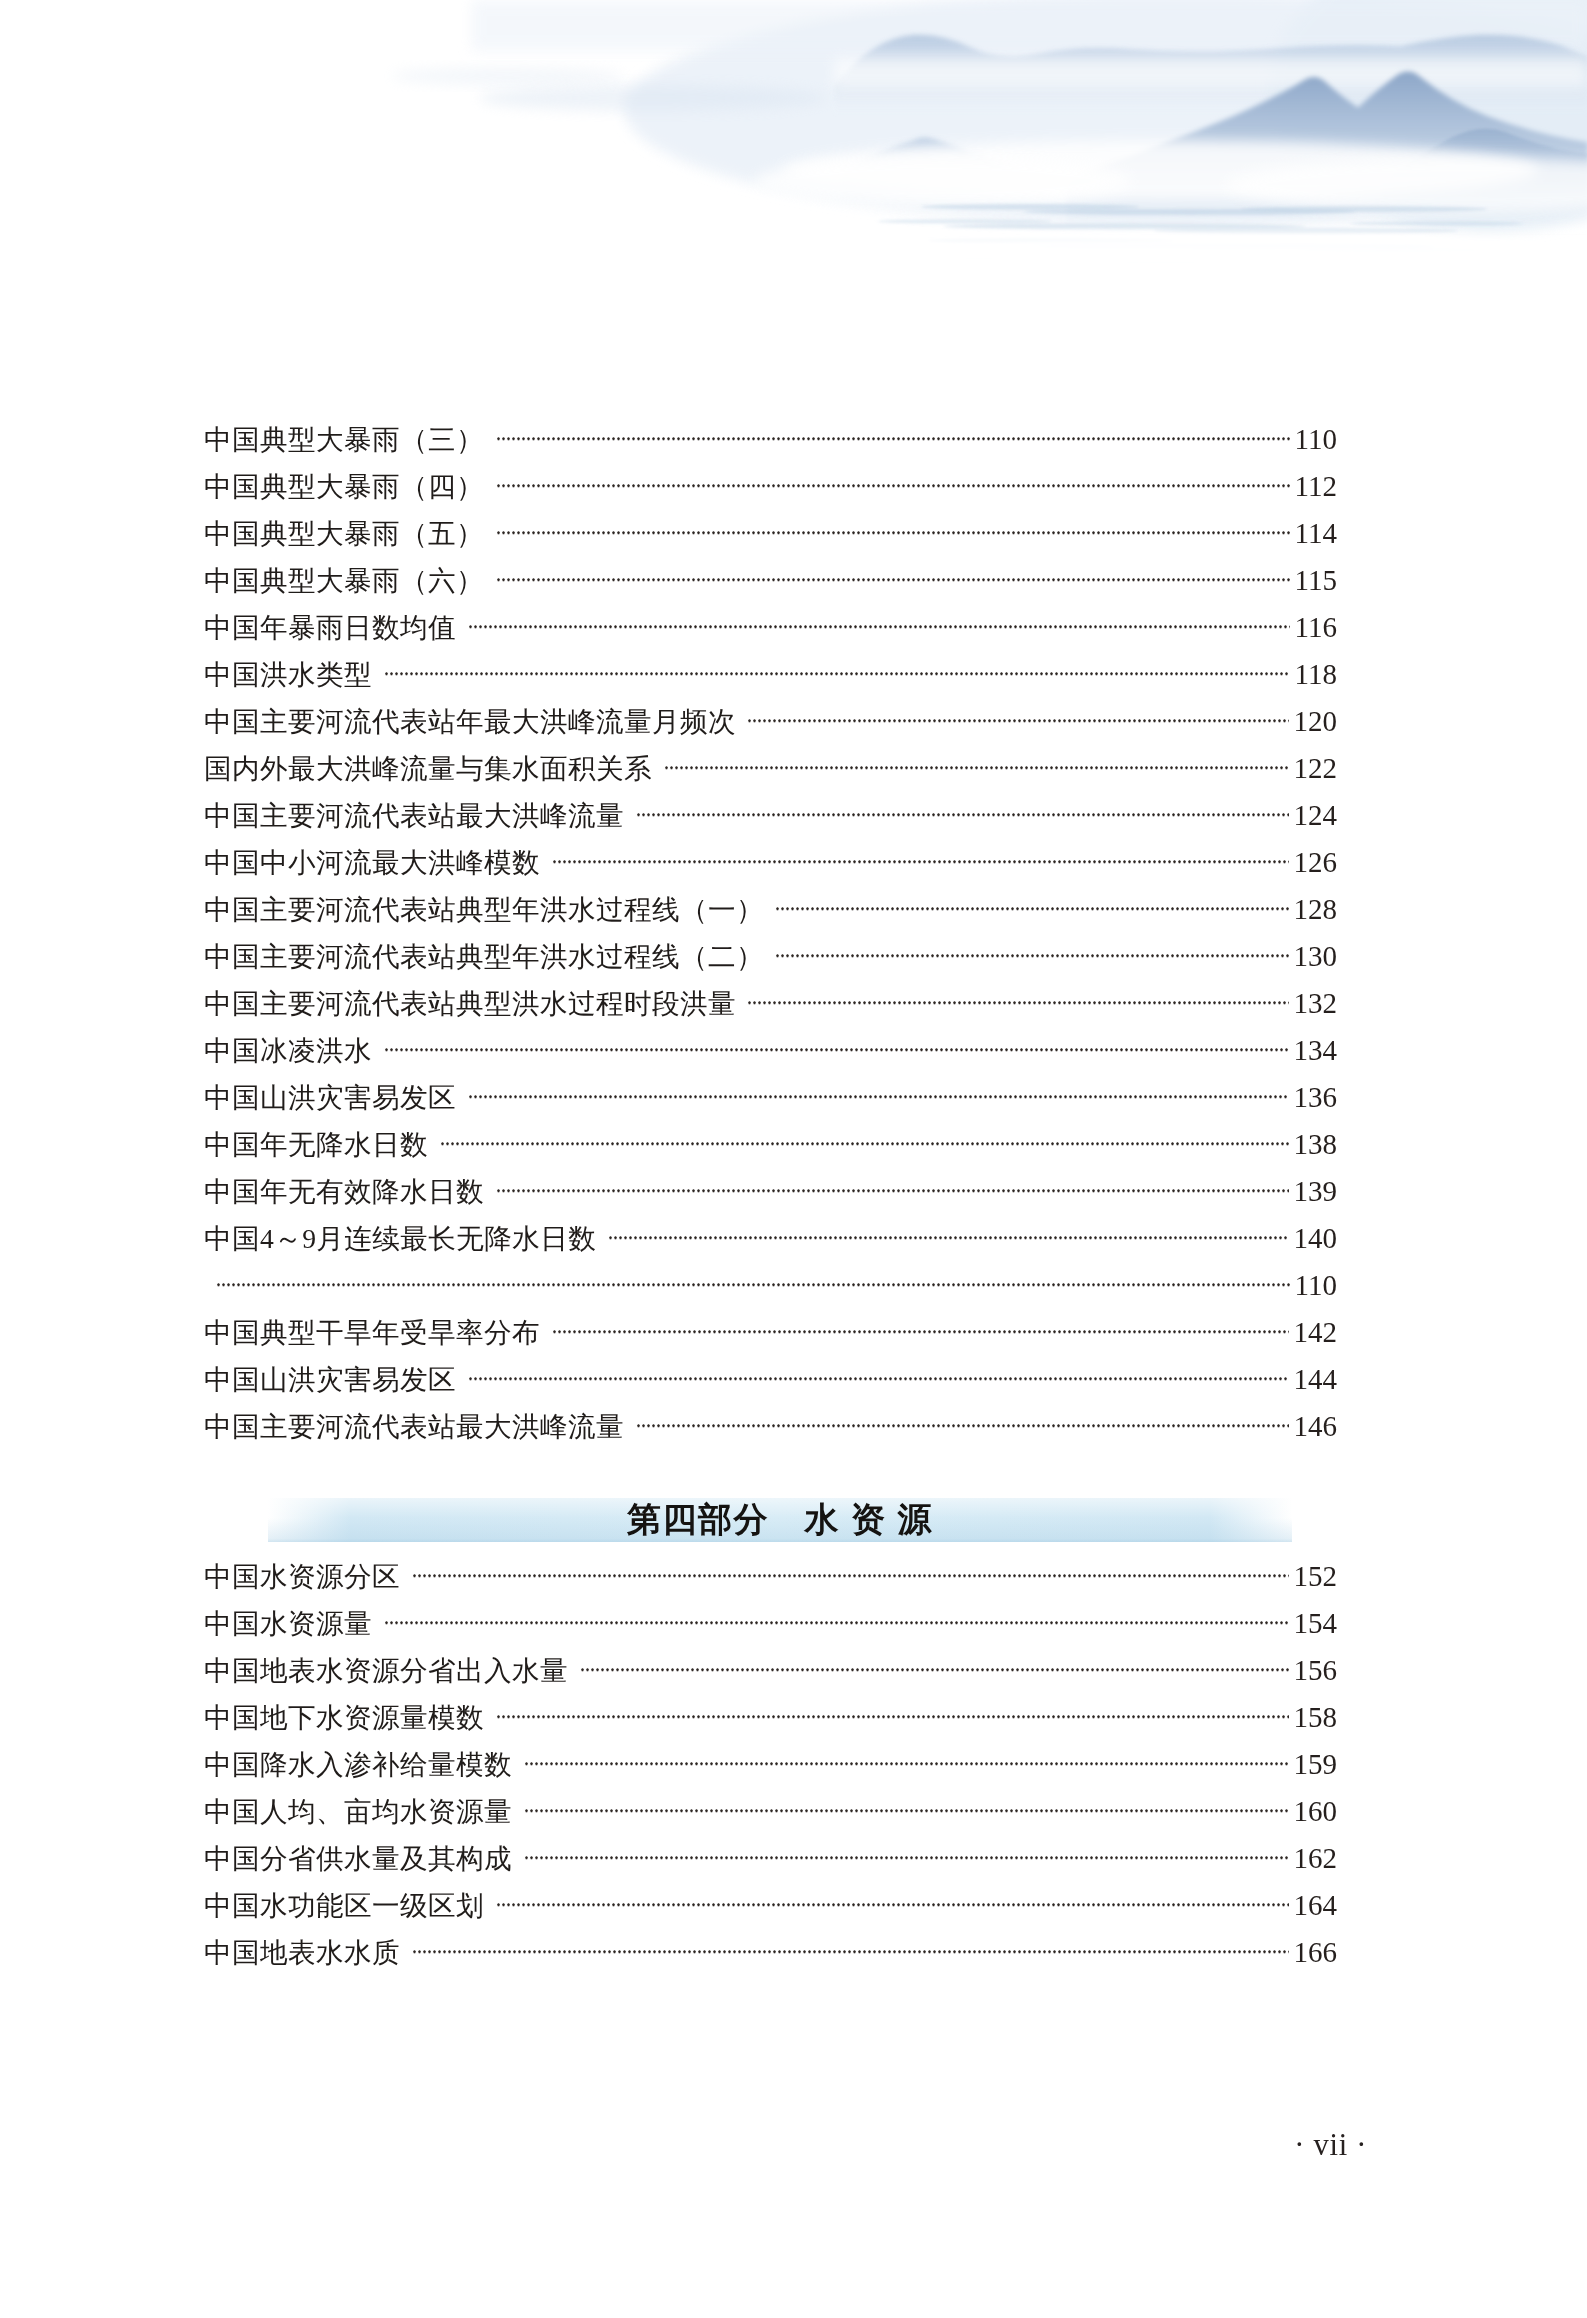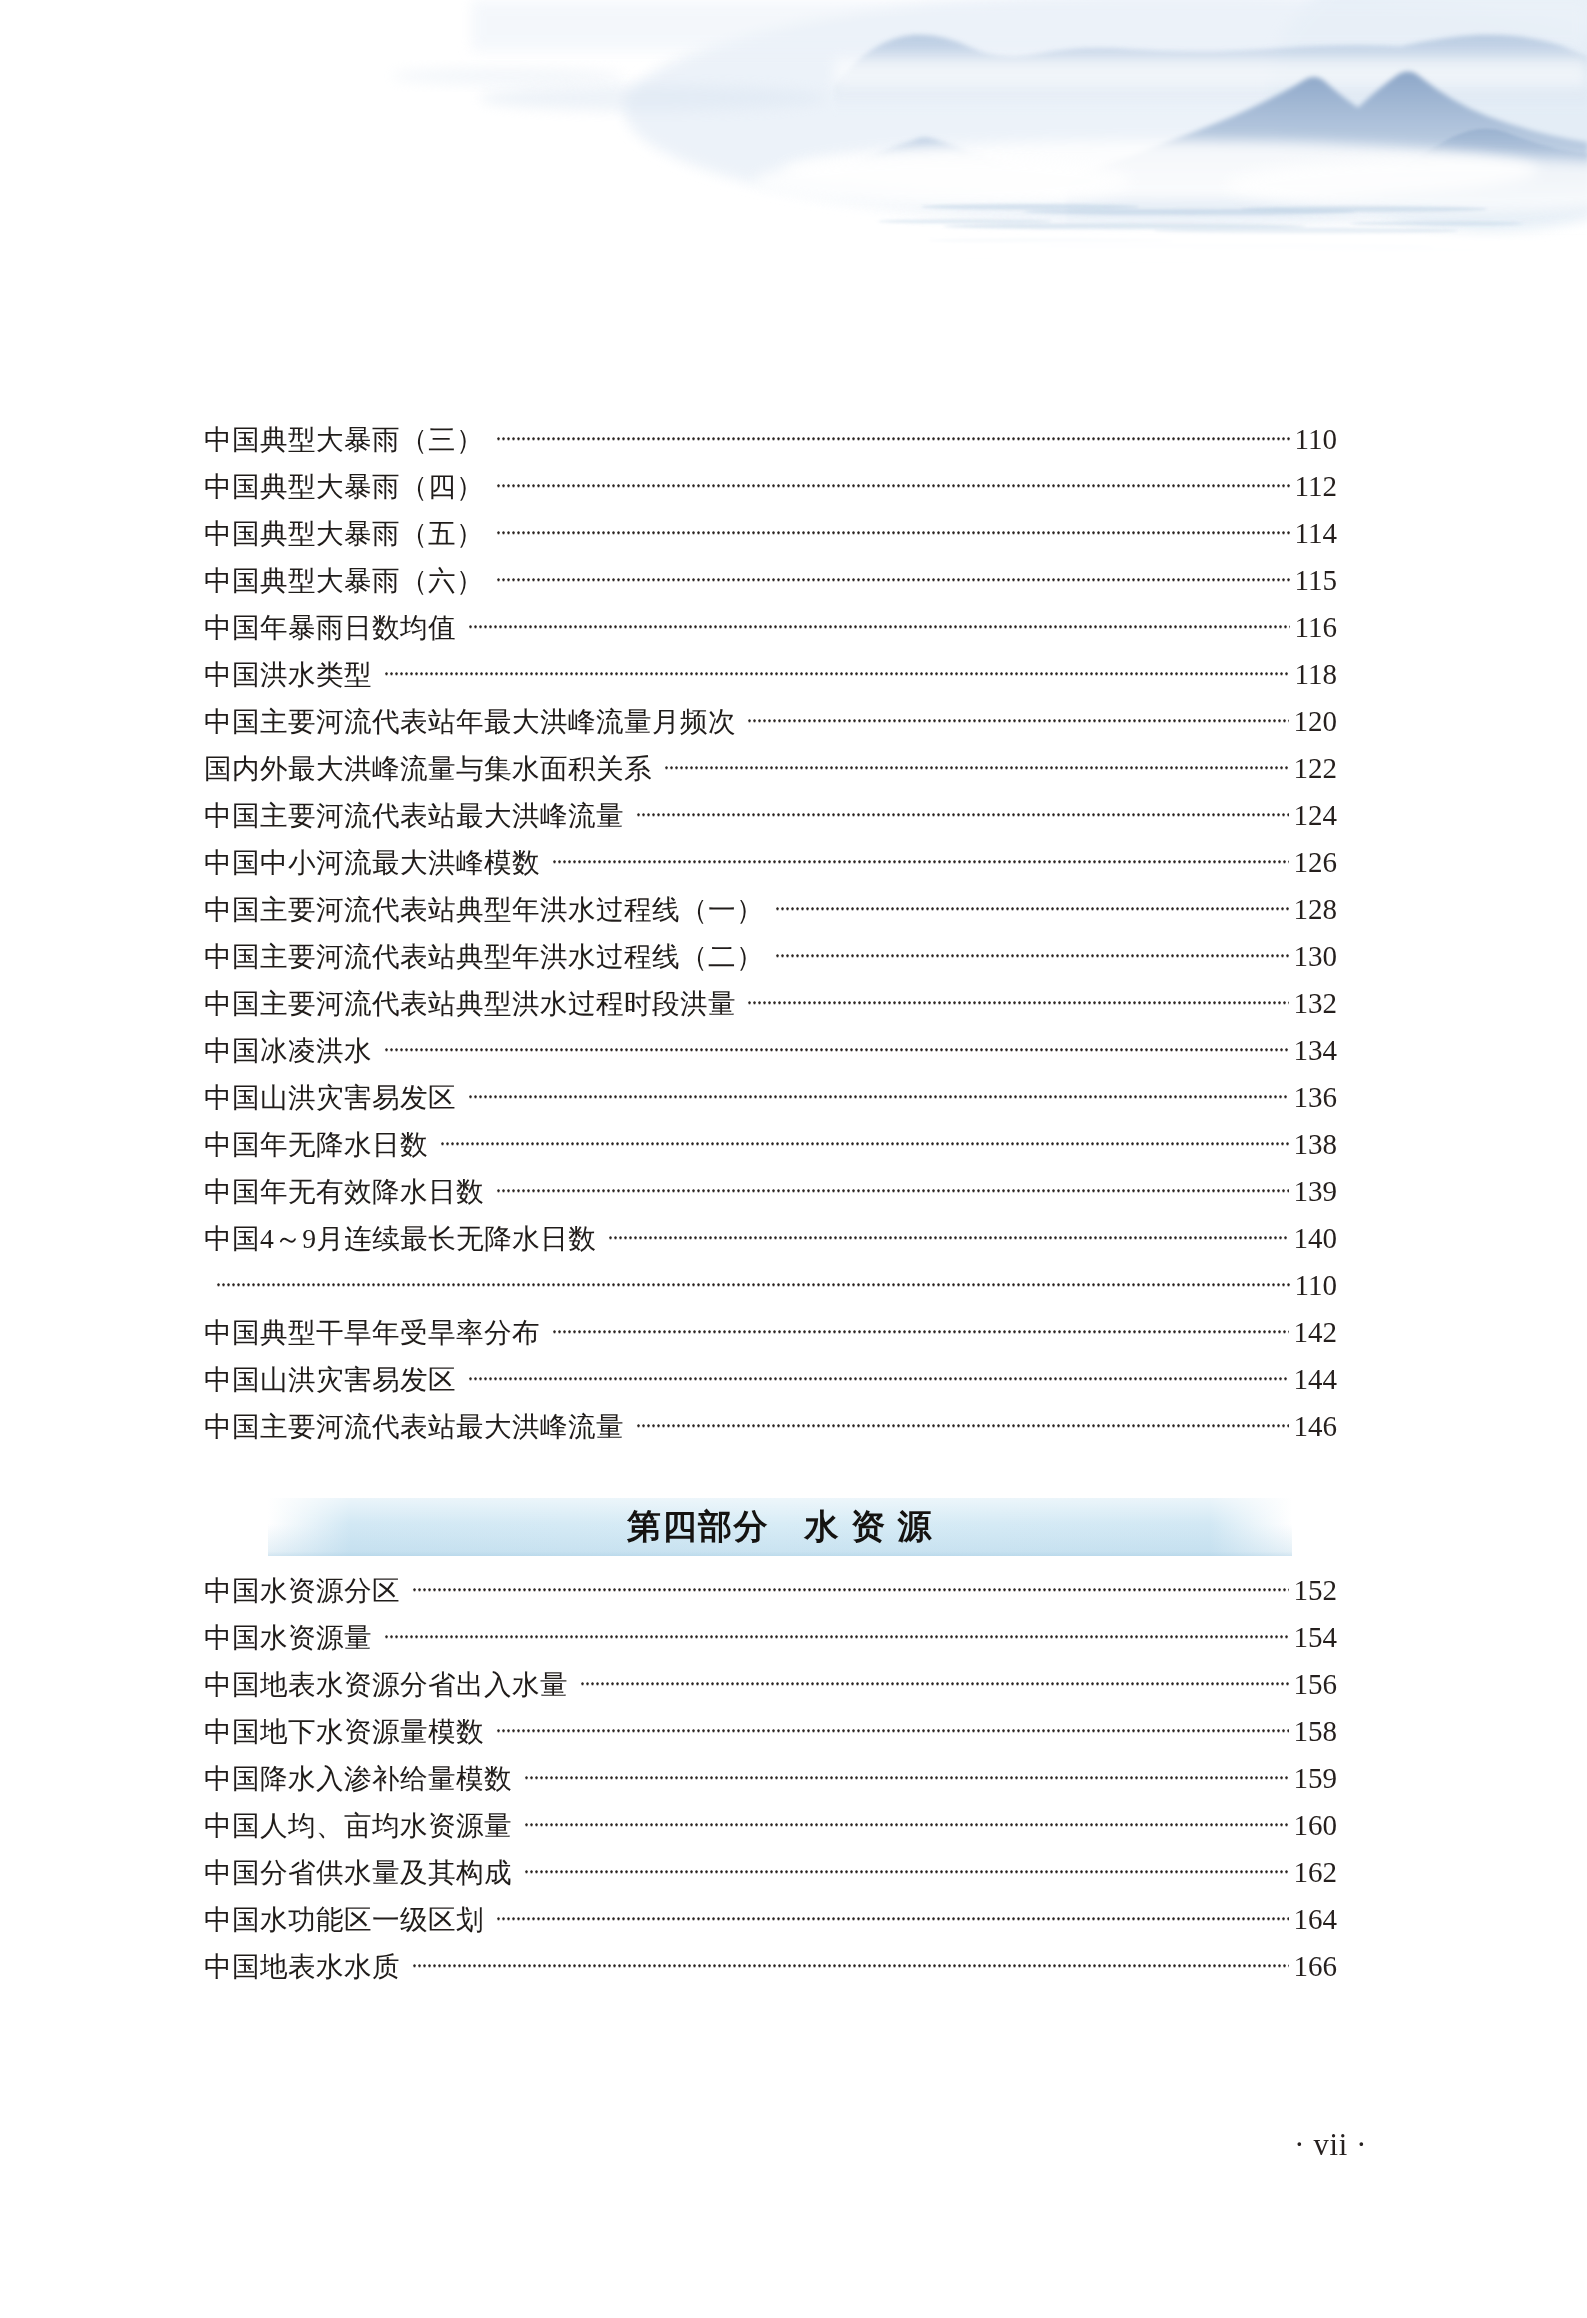"第四部分 水 资 源" .section-band { height: 58px -> 44px }
